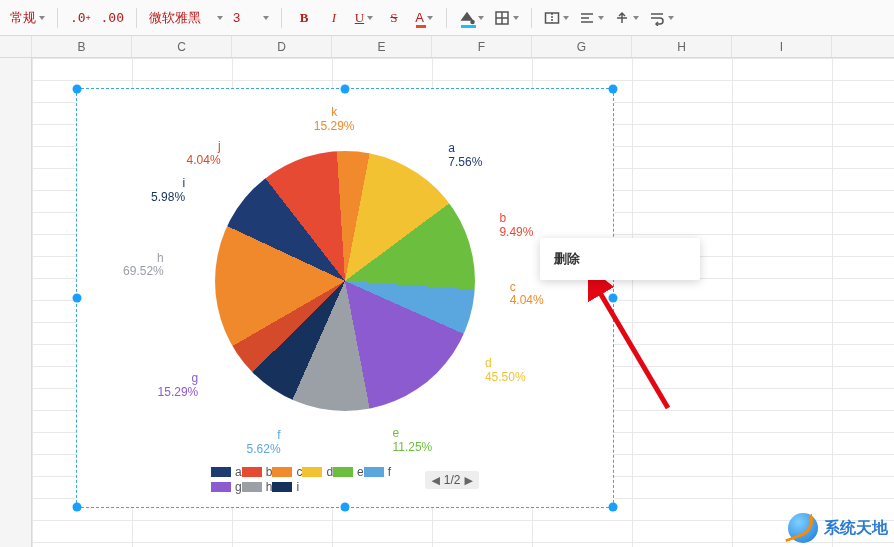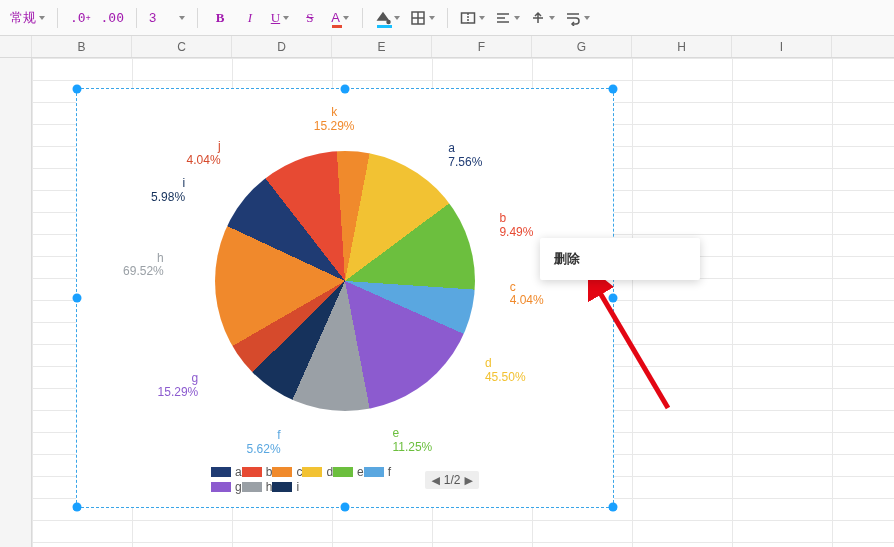"常规" .tbtn { color: #a21caf -> #b91c1c }
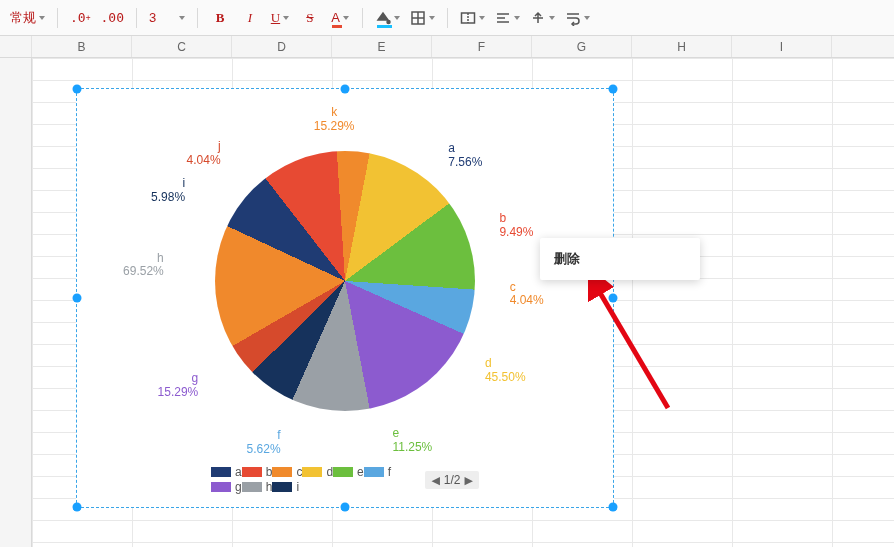"微软雅黑" div.tbtn { html: none -> <div> <span>微软雅黑</span> <span></span> </div> }
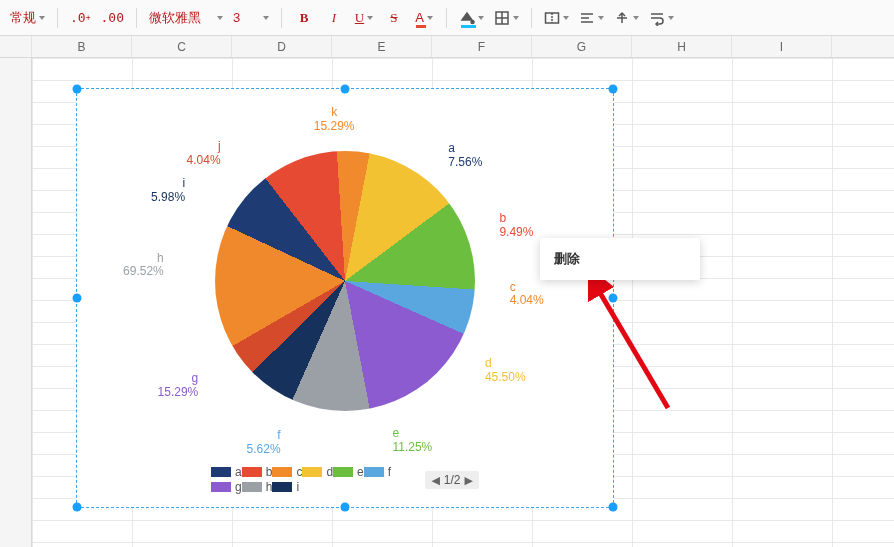"系统天地" div.brand { html: none -> <div> <div> <div></div> </div> <span>系统天地</span> </div> }
